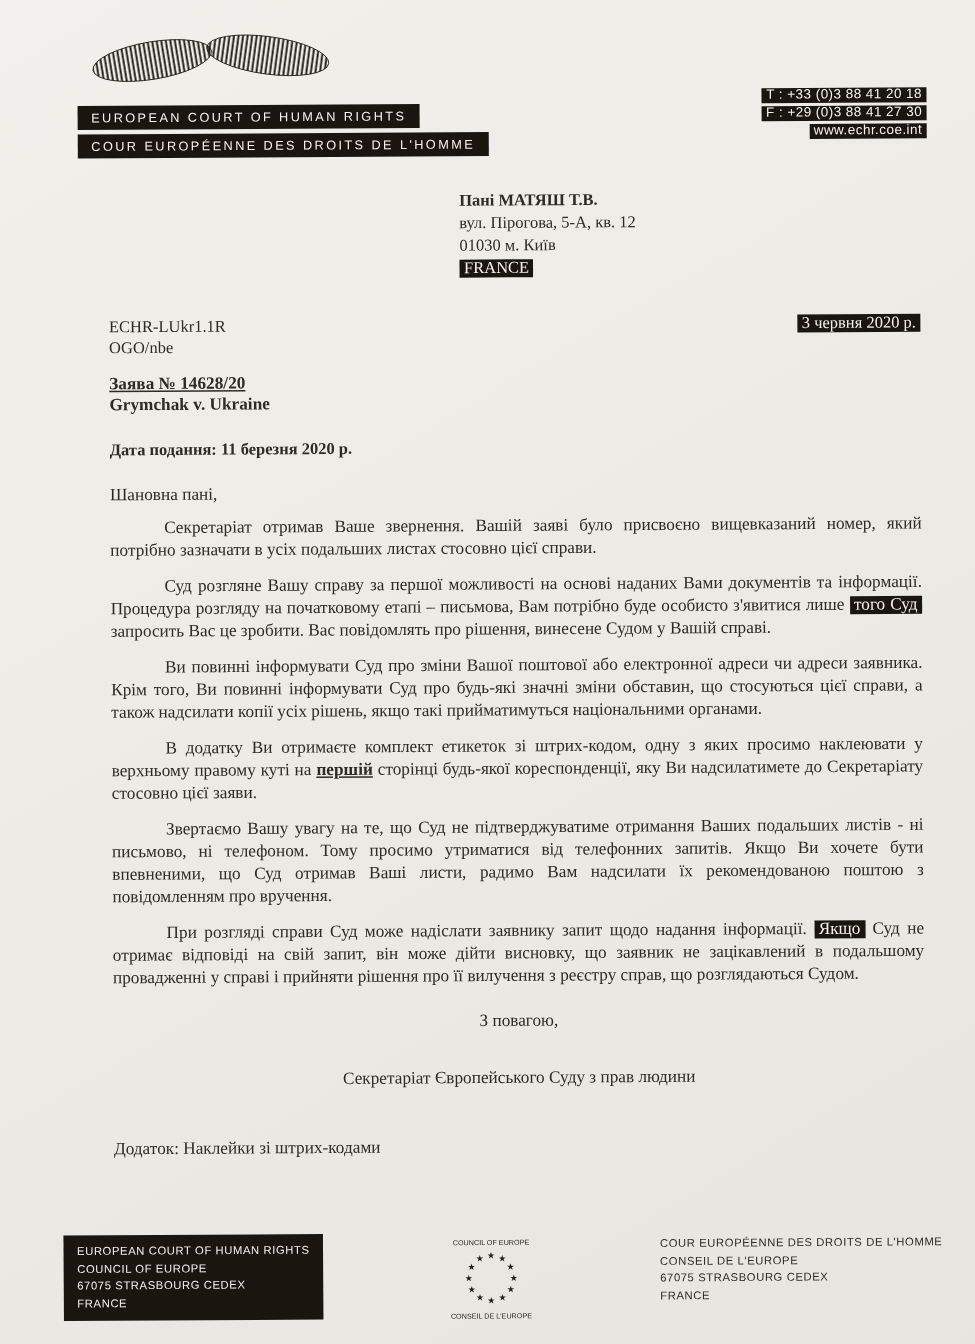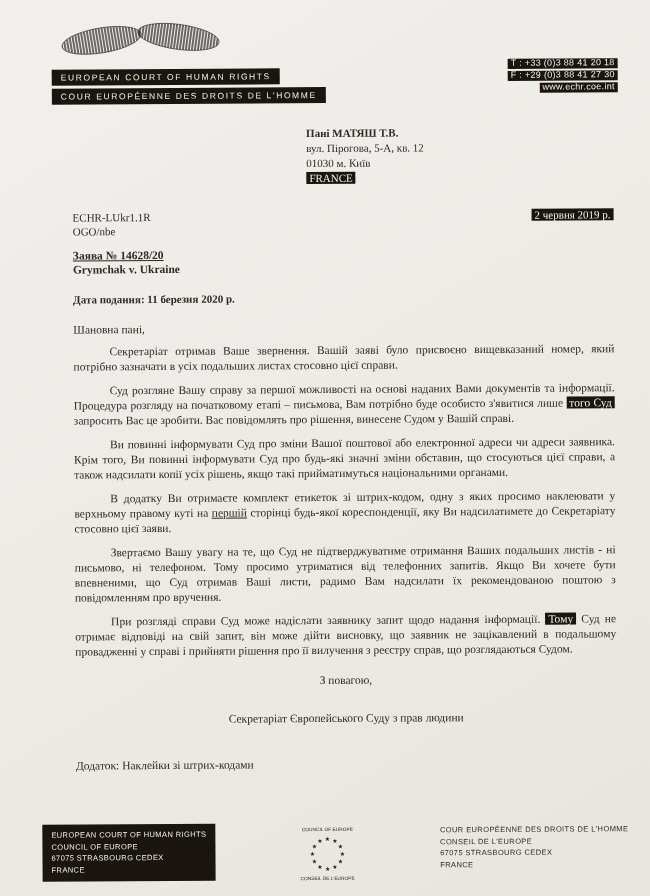"2 червня 2019 р." span.inv { text: 2 червня 2019 -> 3 червня 2020 }
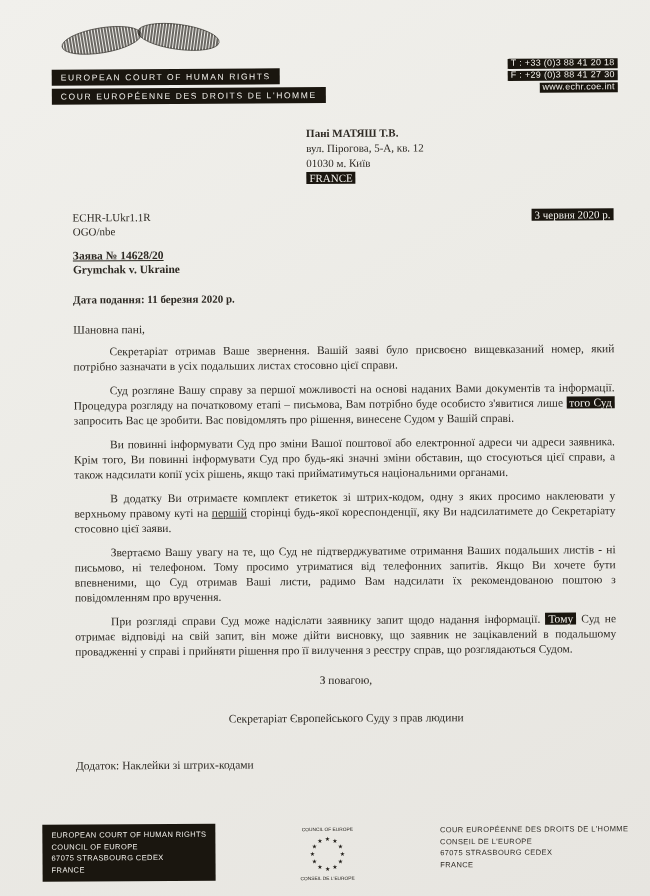"першій" .emph { font-weight: normal -> bold }
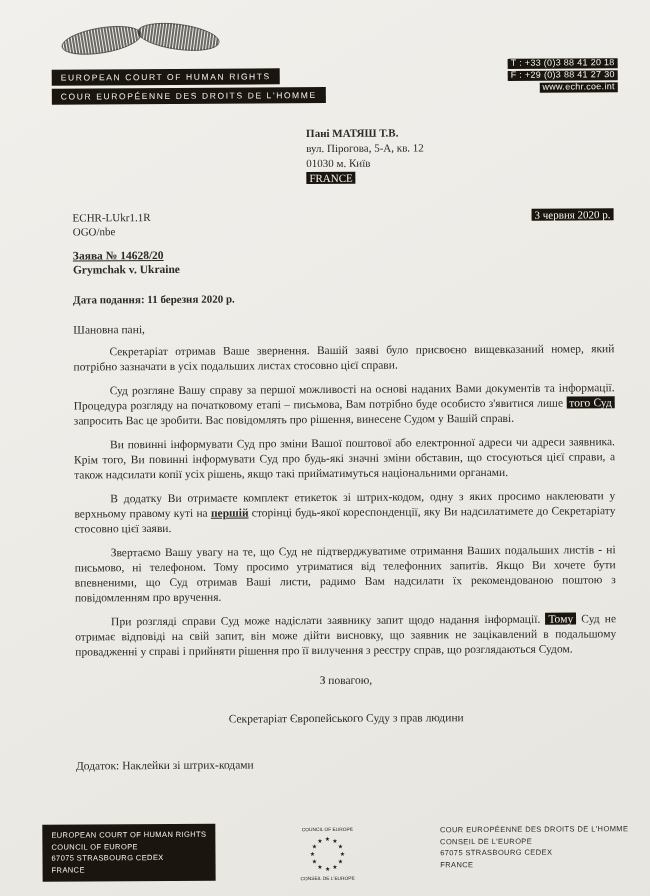"Тому" span.inv { text: Тому -> Якщо }
